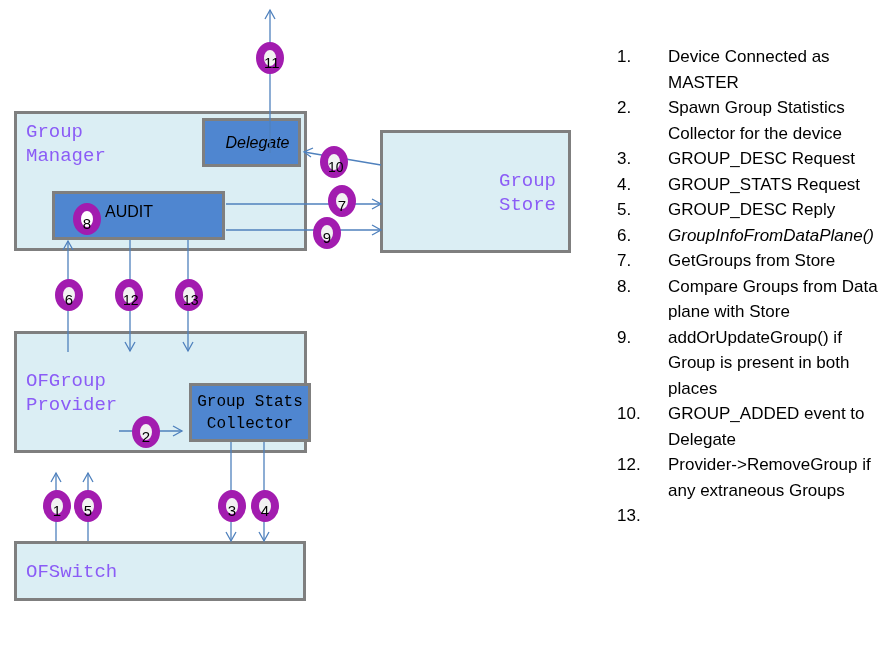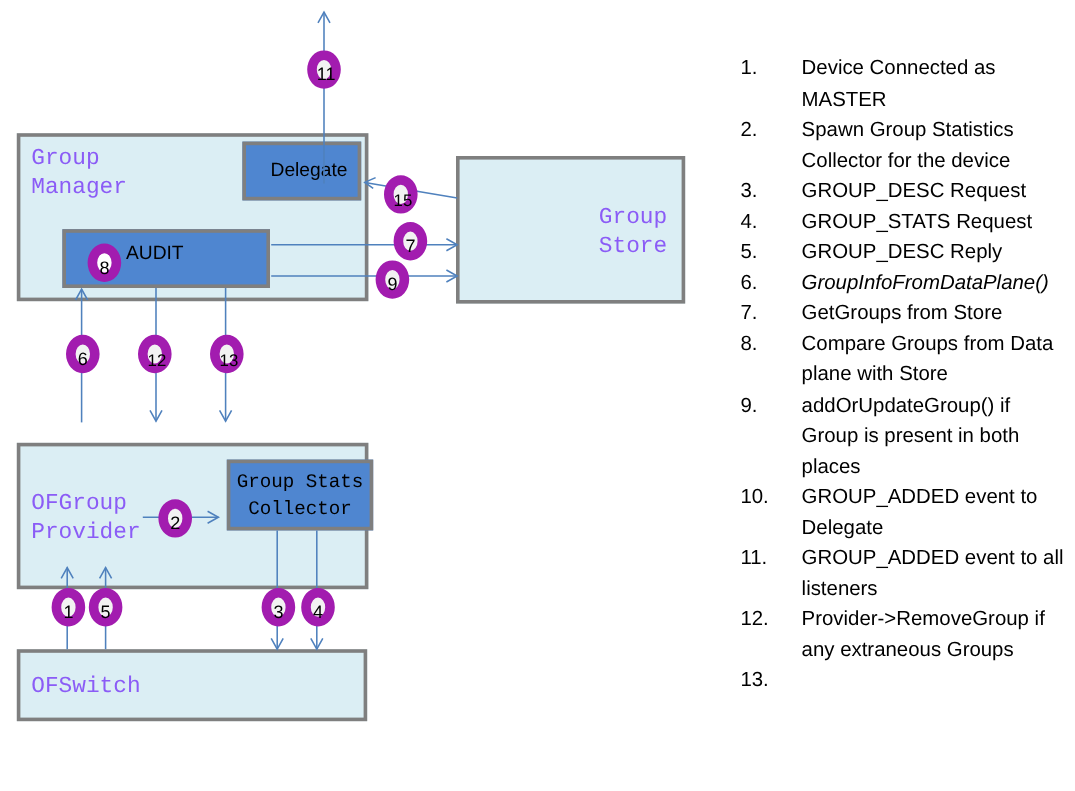"Delegate" div.ilbl { font-style: none -> italic }
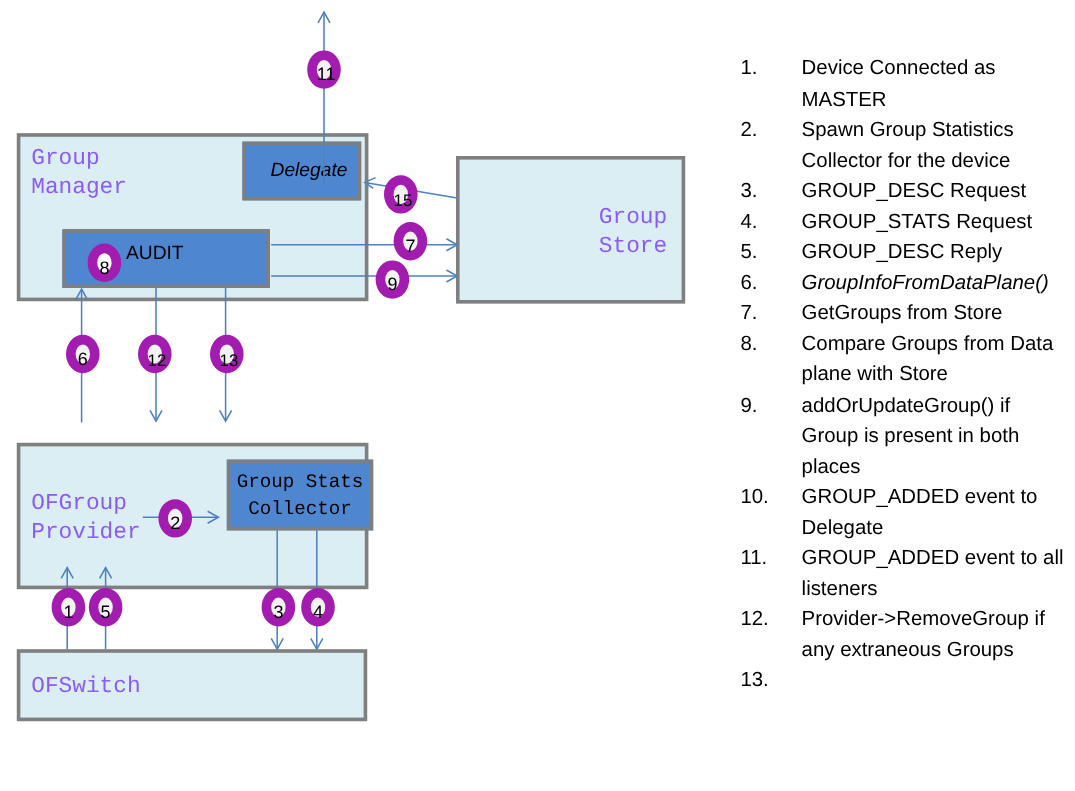"15" div.badge { text: 15 -> 10 }
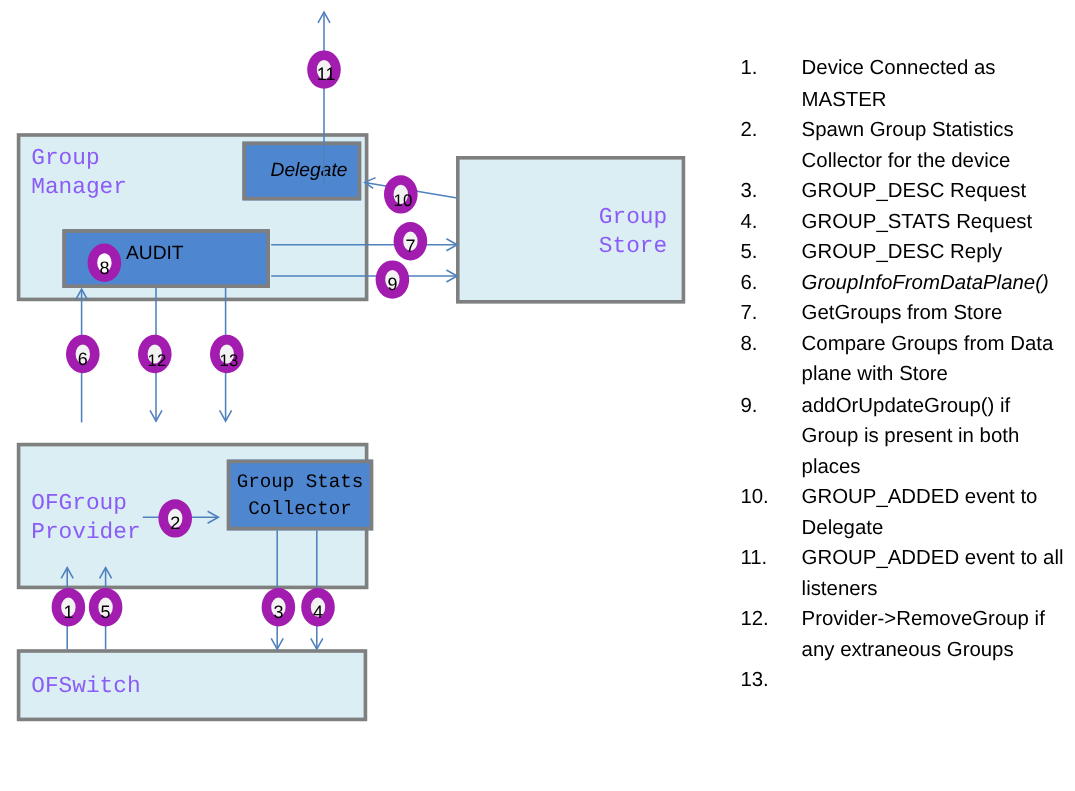"OFGroup" div.box { top: 369px -> 331px }
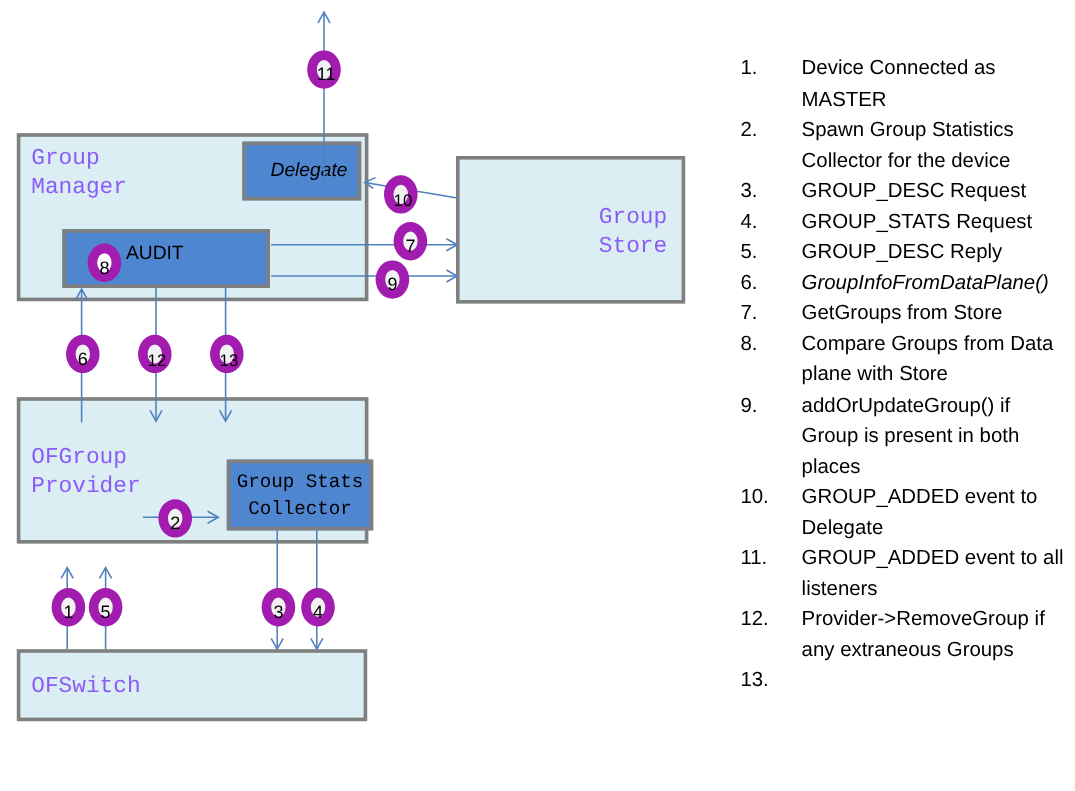"11." div.step { html: <div> <span>11.</span> <span>GROUP_ADDED event to all listeners</span> </div> -> none }
